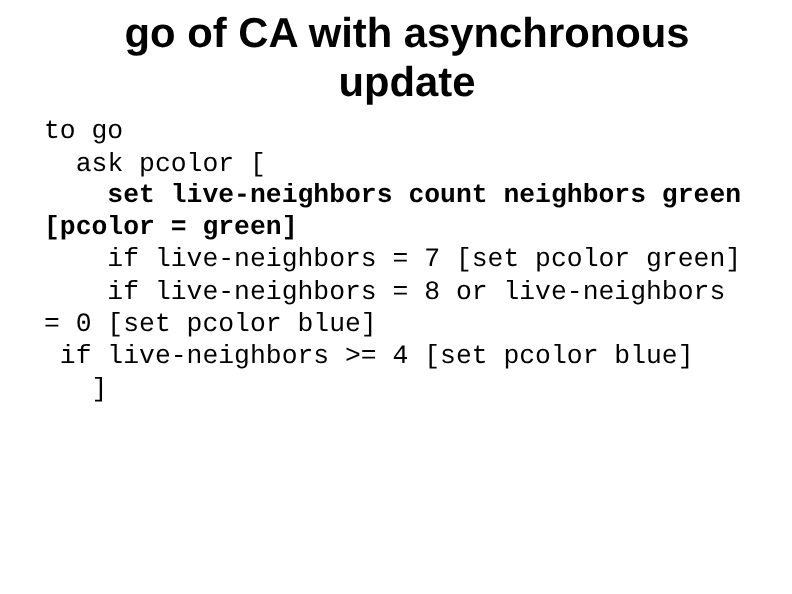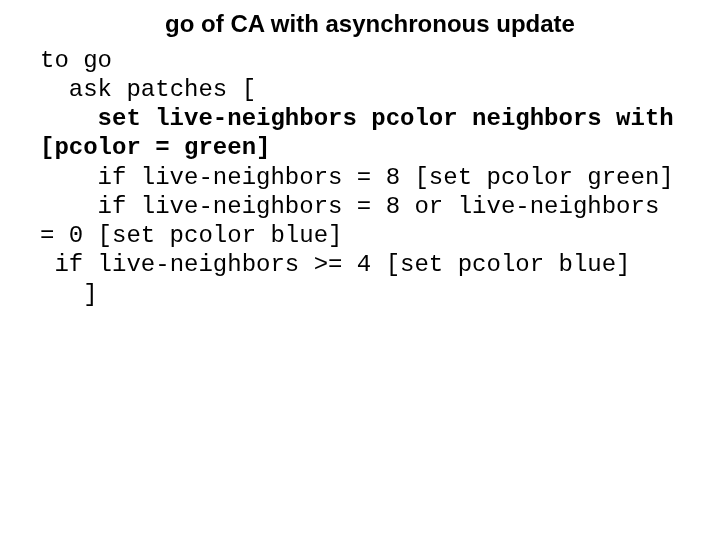"go of CA with asynchronous" .title { font-size: 24px -> 38px }
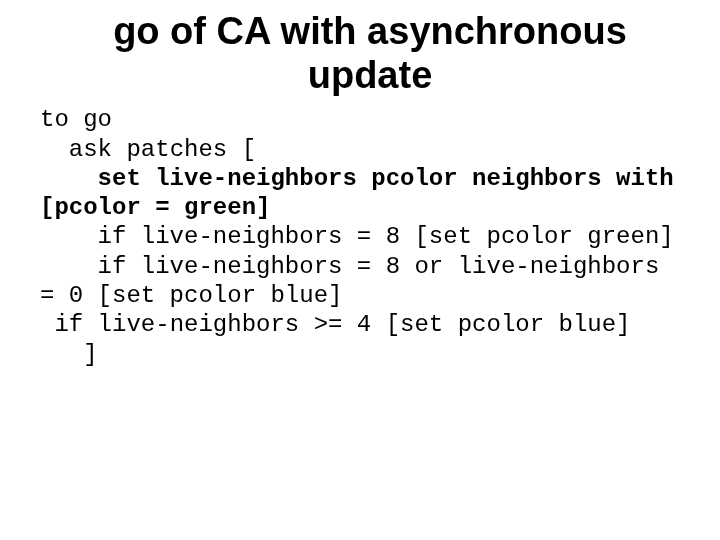"ask patches [" span { text: patches -> pcolor }
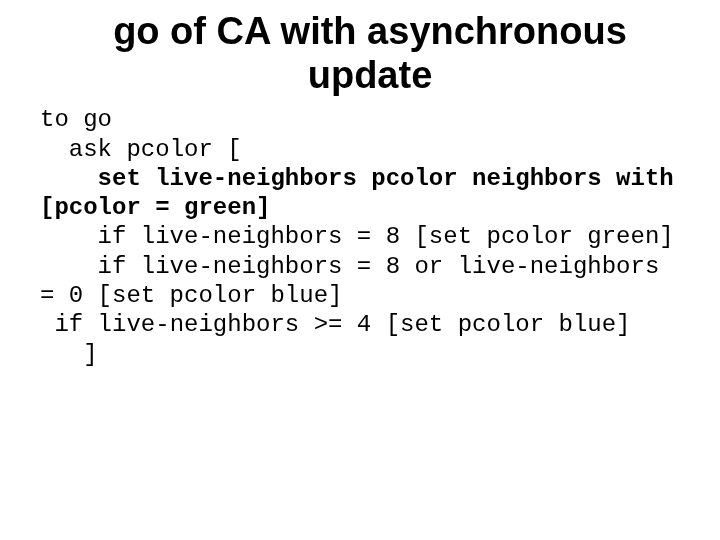"set live-neighbors pcolor neighbors with" span.bold { text: pcolor neighbors with -> count neighbors green }
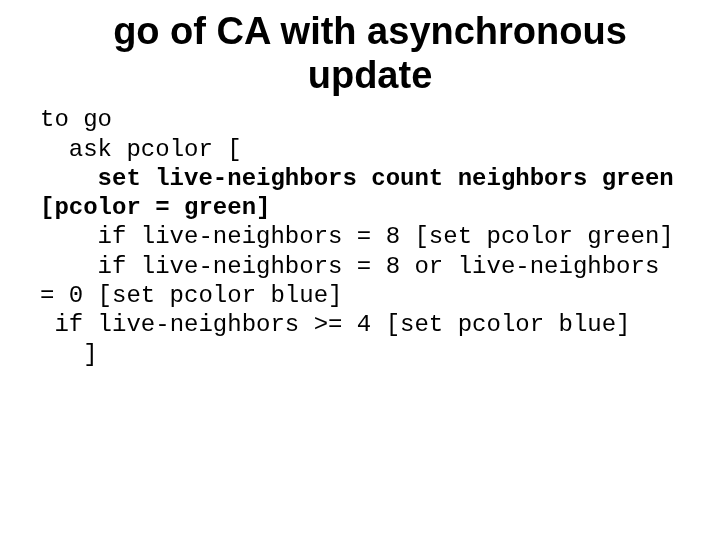"if live-neighbors = 8 [set" span { text: 8 -> 7 }
